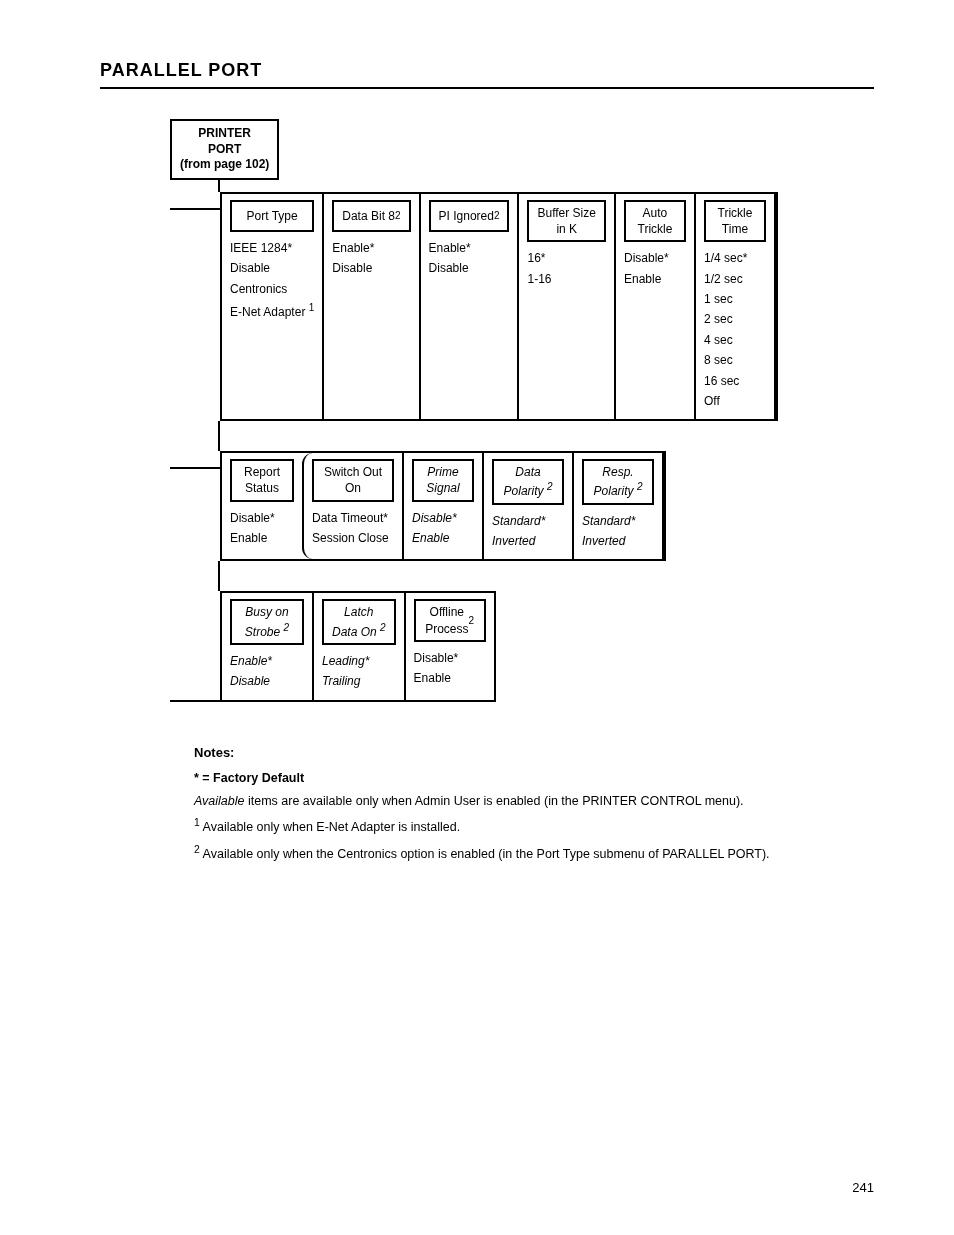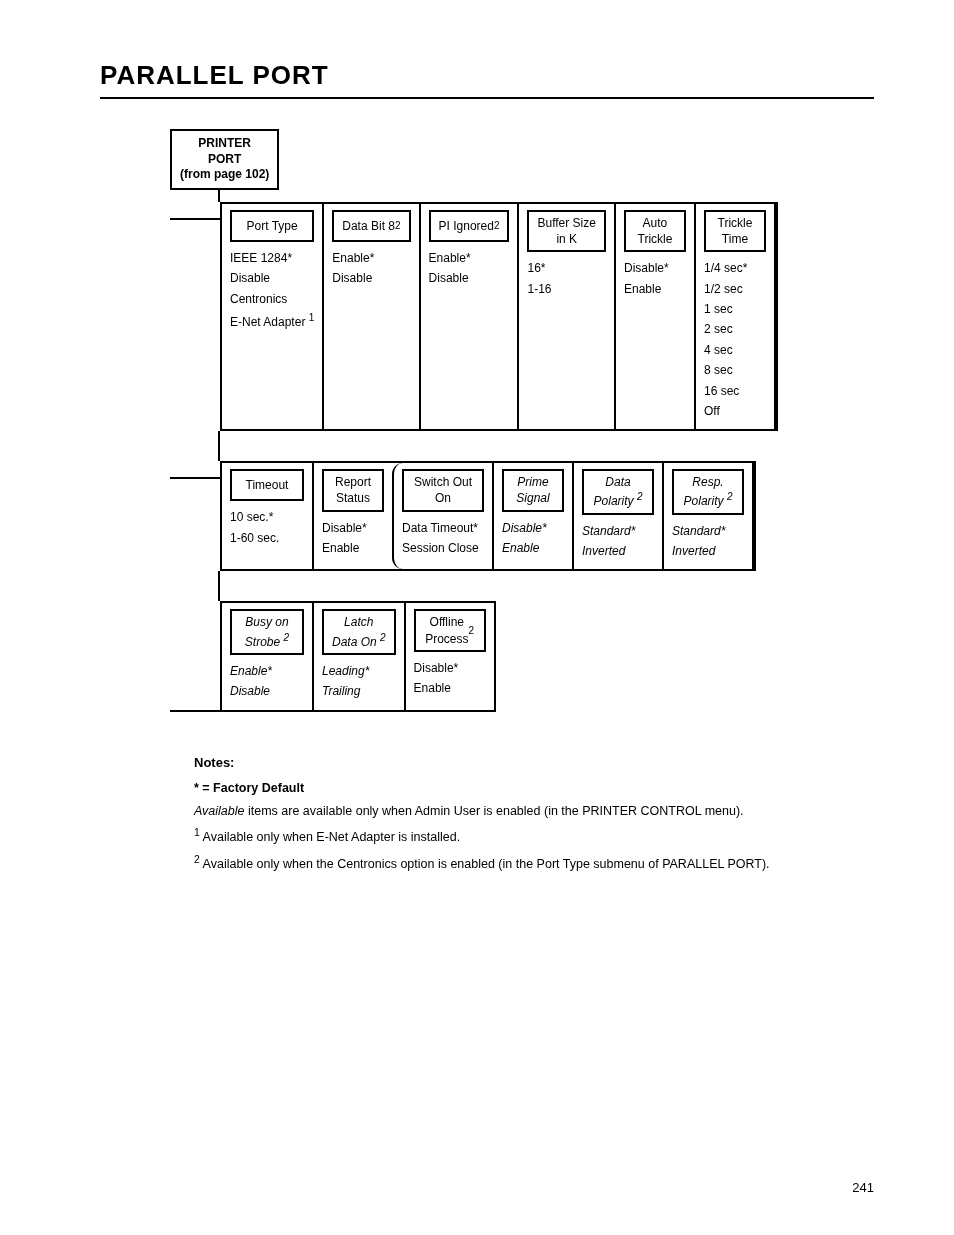"PARALLEL PORT" .page-title { font-size: 26px -> 18px }
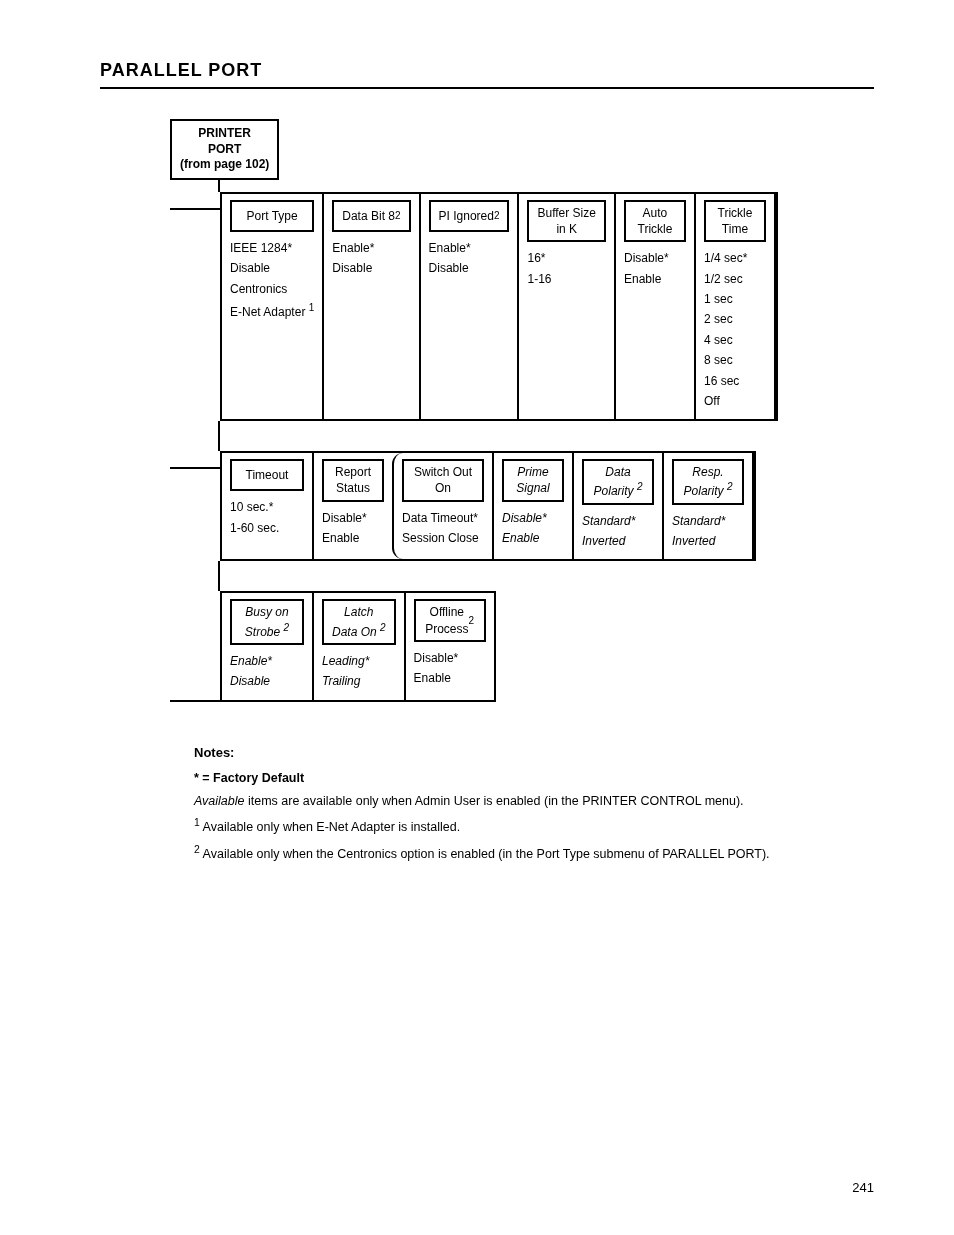"Timeout" div.mcol { html: <div> <div>Timeout</div> <div>10 sec.*<br>1-60 sec.</div> </div> -> none }
